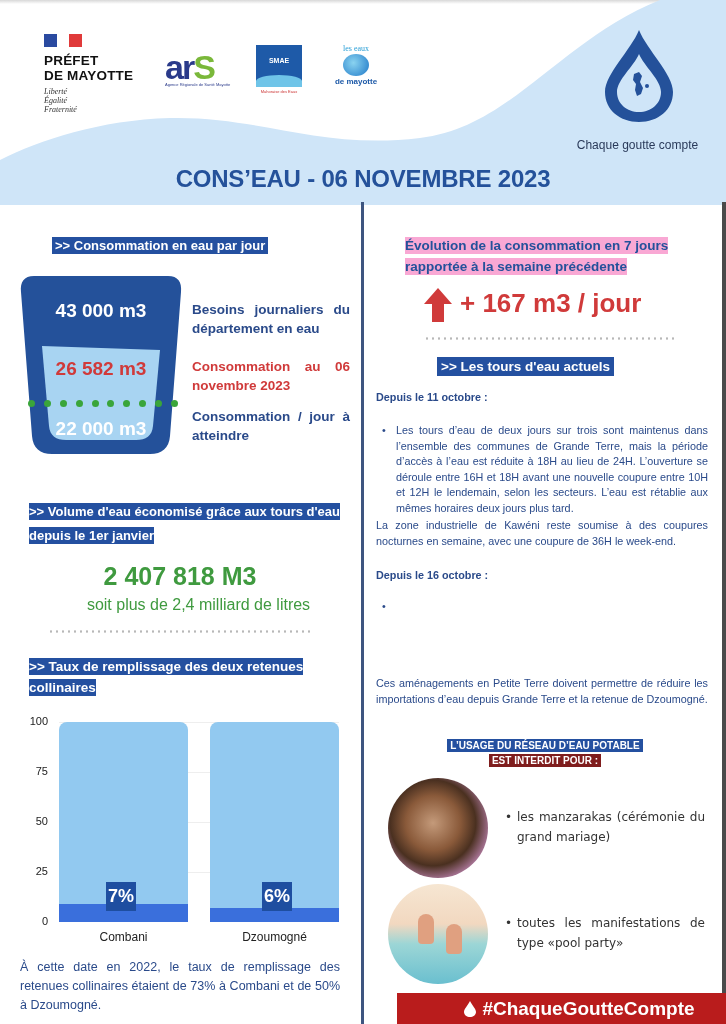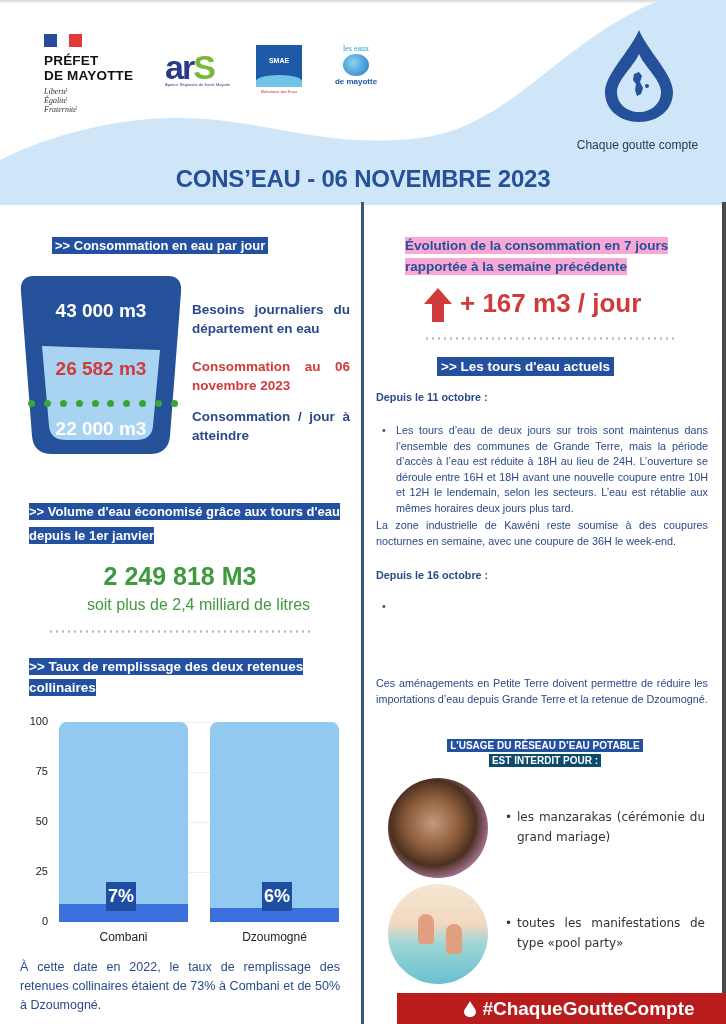"2 249 818 M3" div.saved-big { text: 2 249 818 -> 2 407 818 }
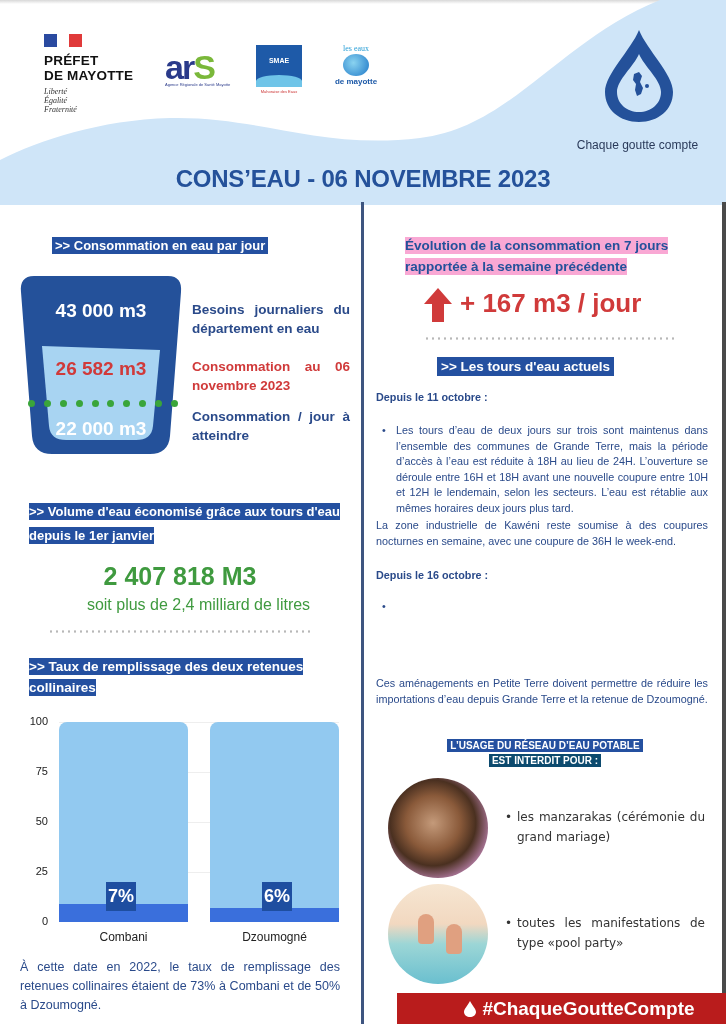"EST INTERDIT POUR :" .forbid .f2 { background: #0c4a6e -> #7f1d1d }
